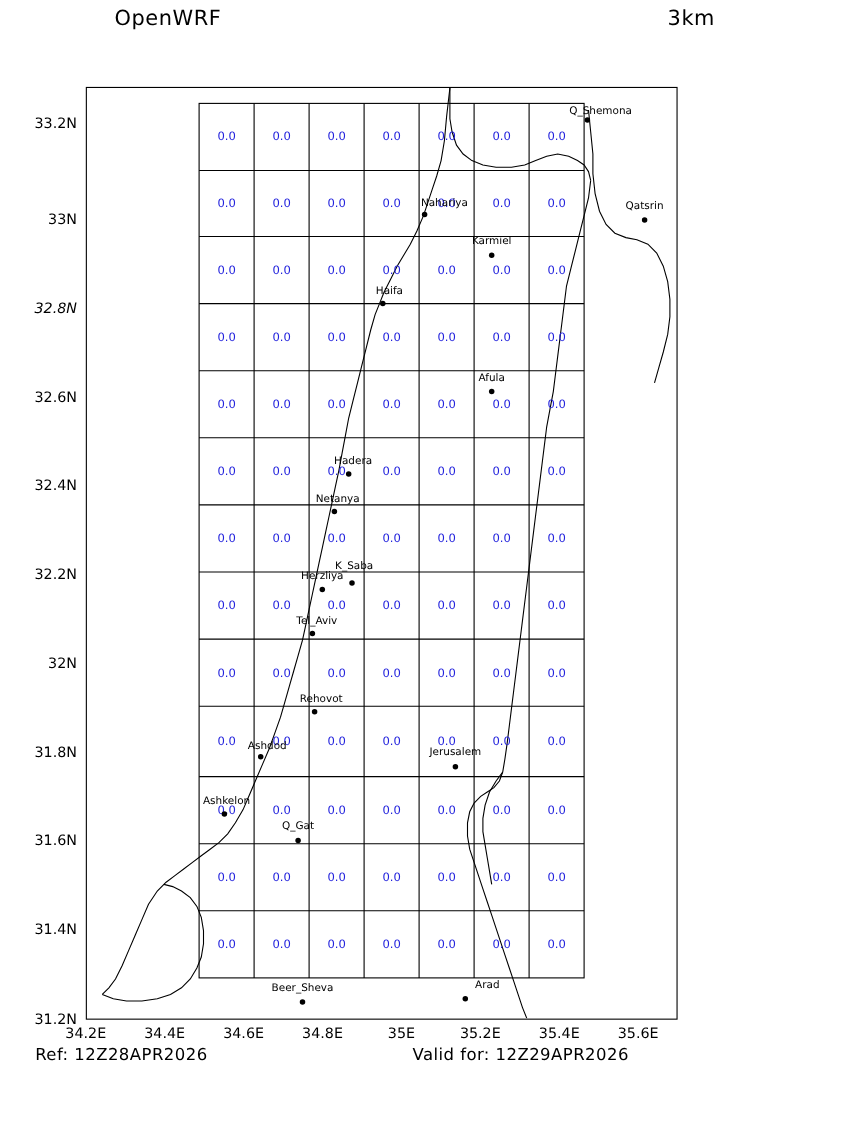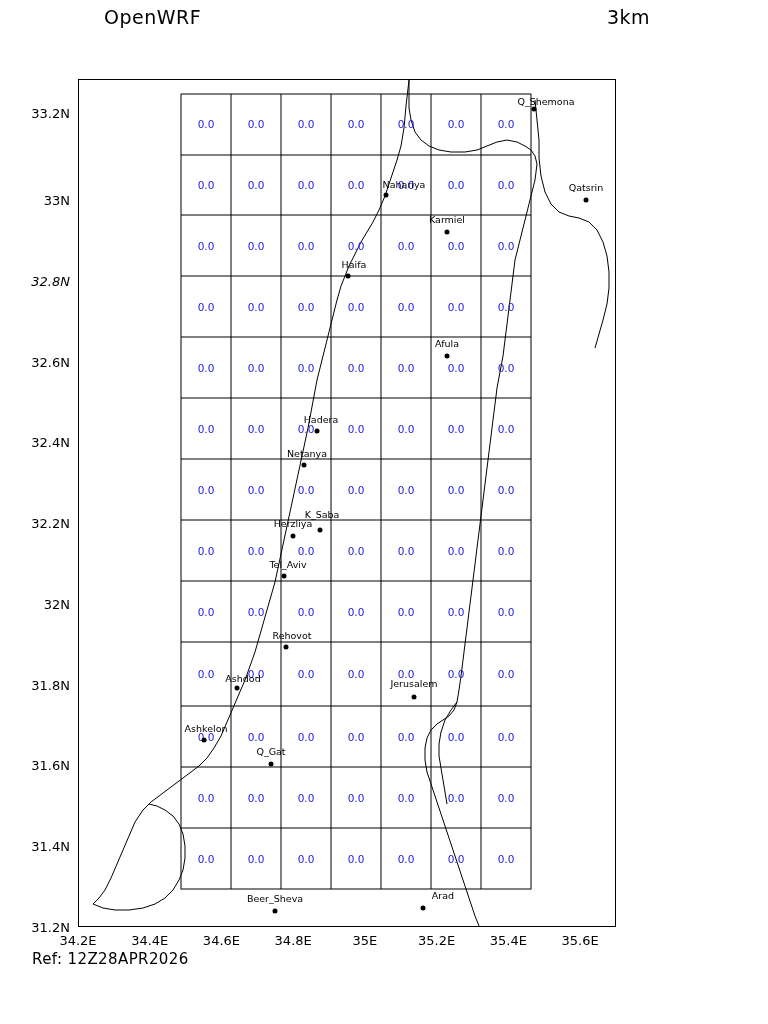"Valid for: 12Z29APR2026" div.footer { html: none -> <div>Valid for: 12Z29APR2026</div> }
